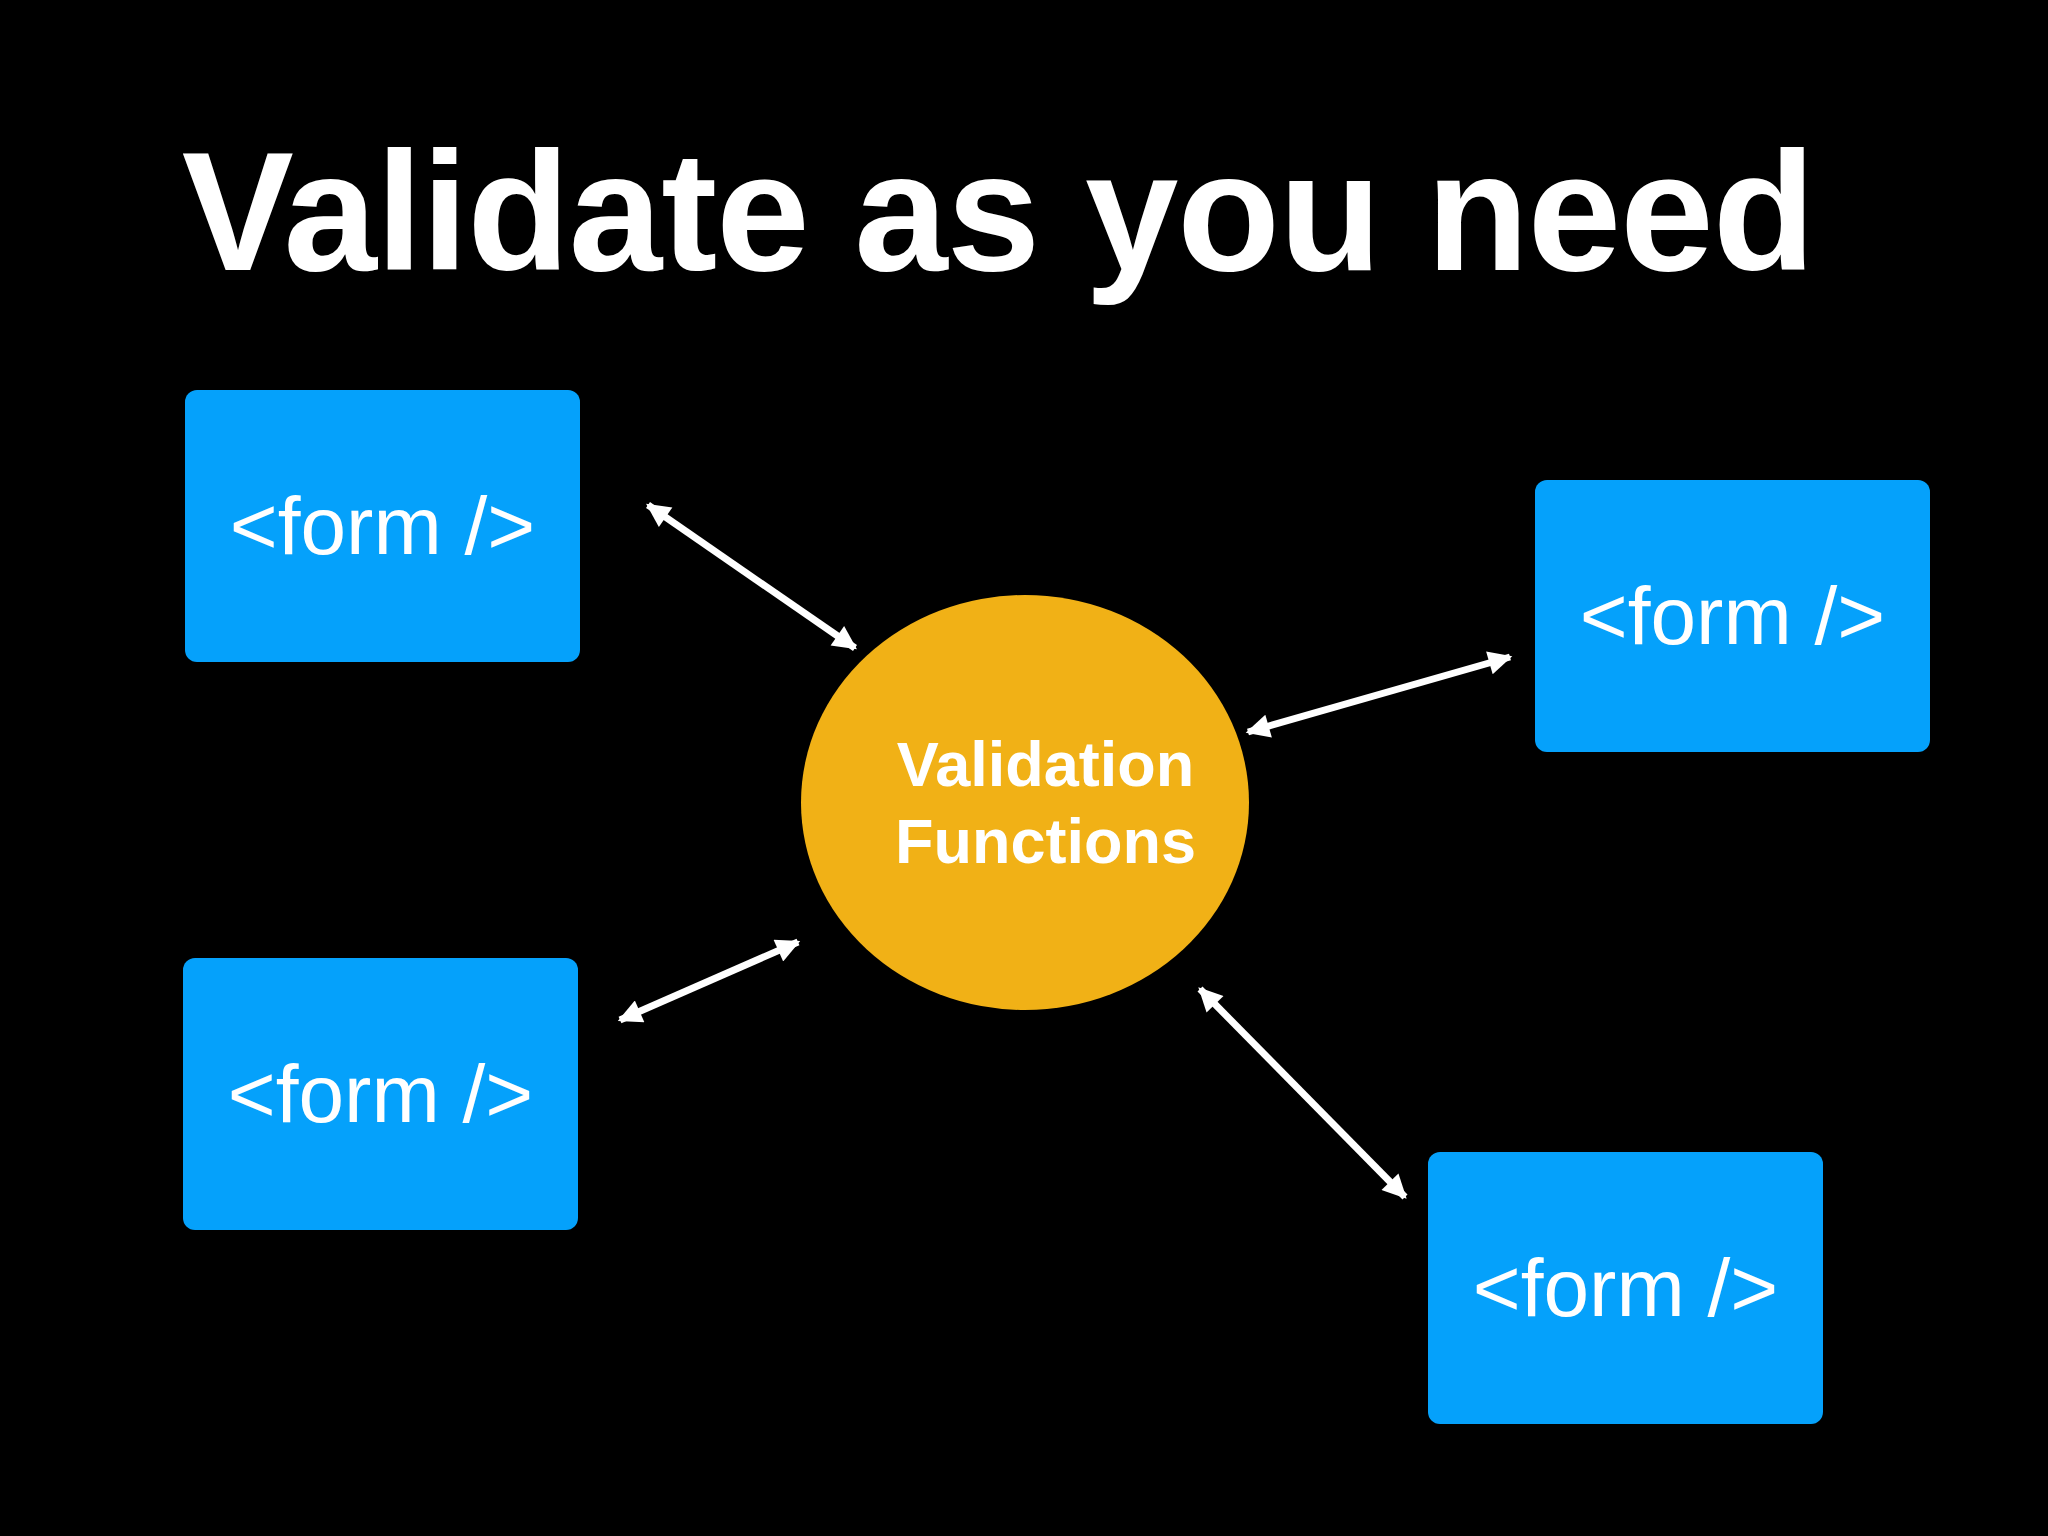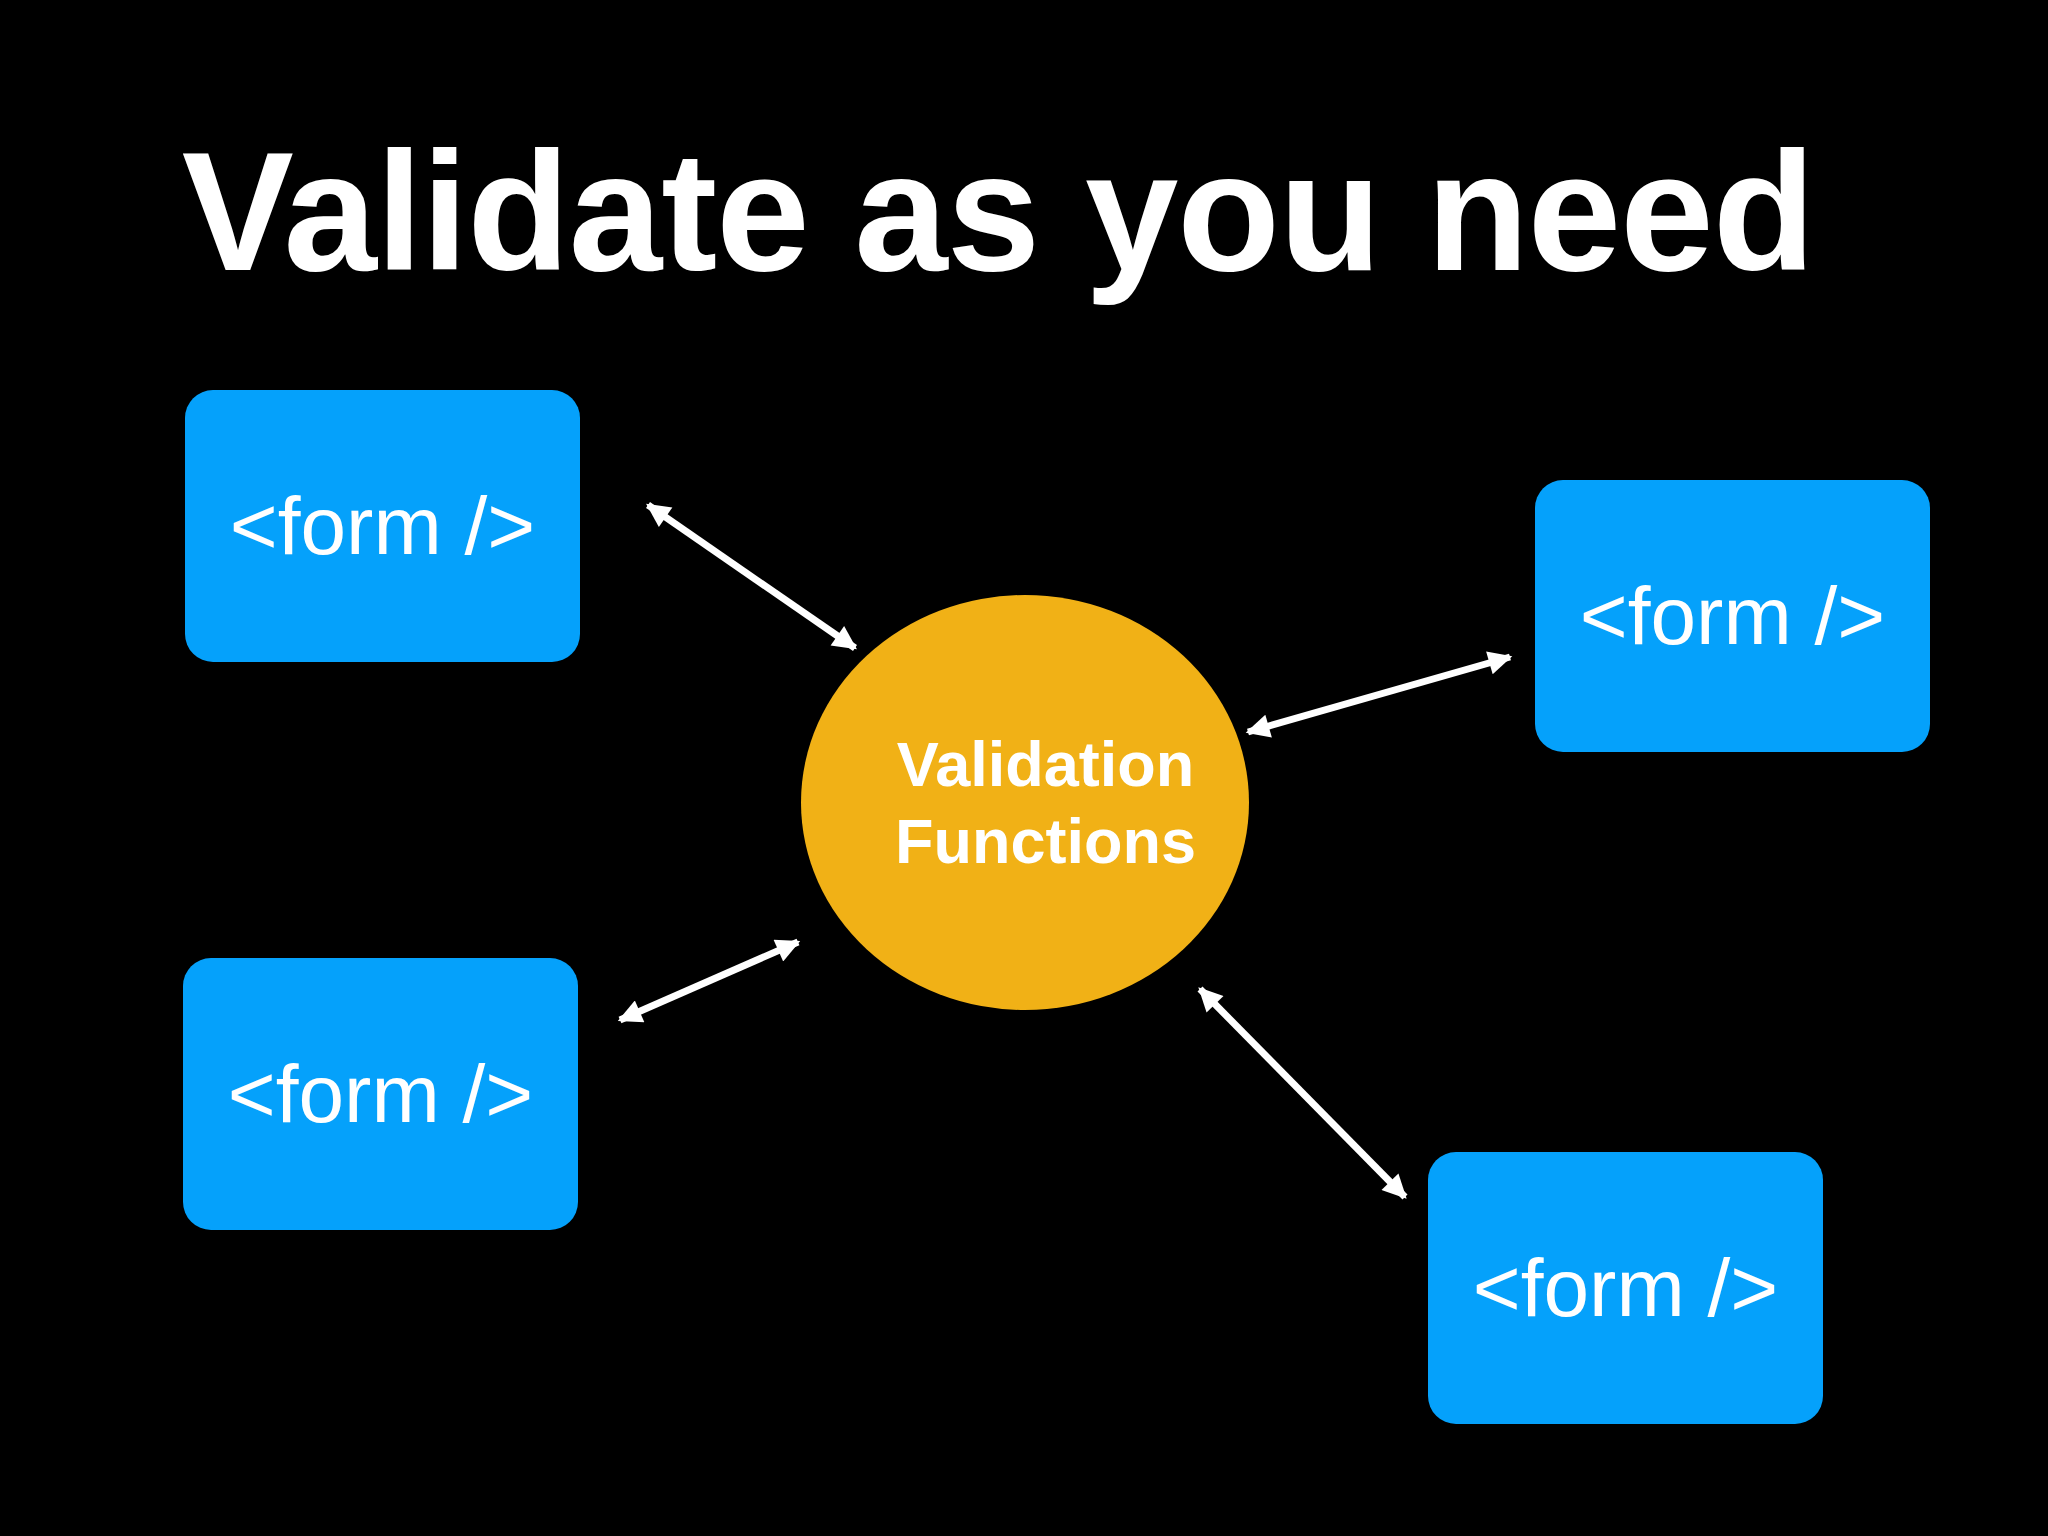"<form />" .form-node { border-radius: 28px -> 12px }
